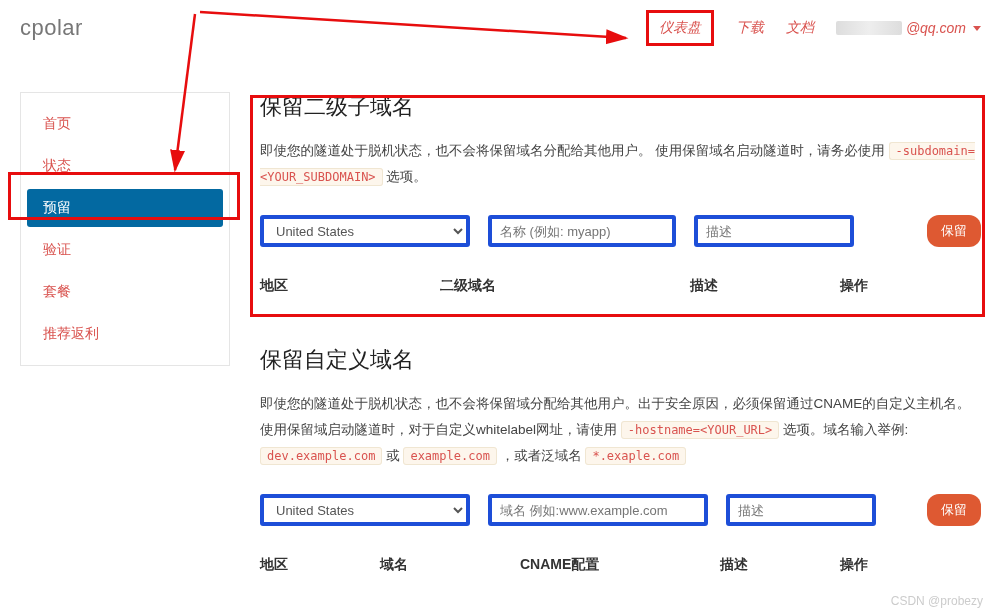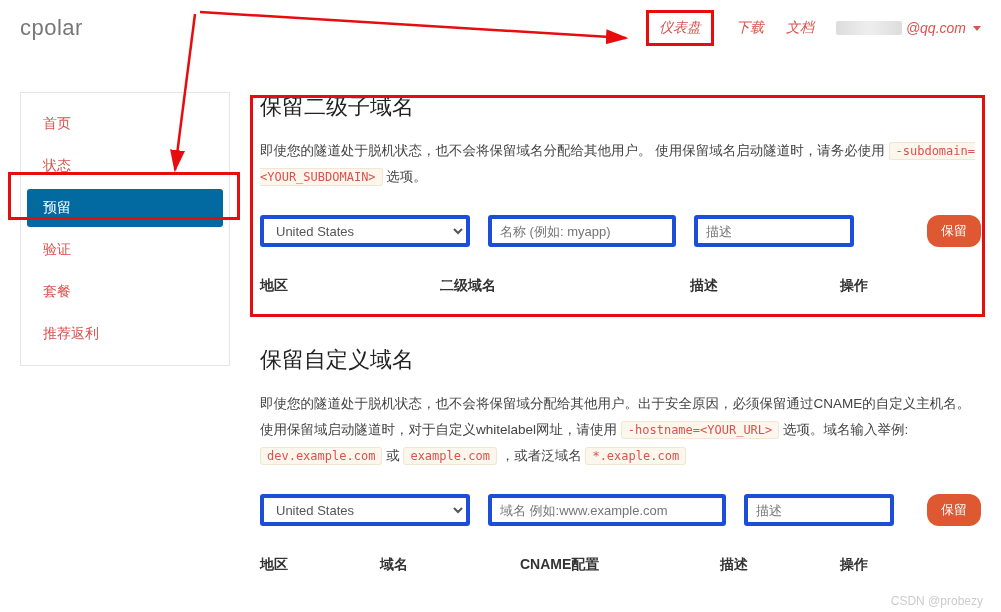"域名 例如:www.example.com" input { width: 238px -> 220px }
